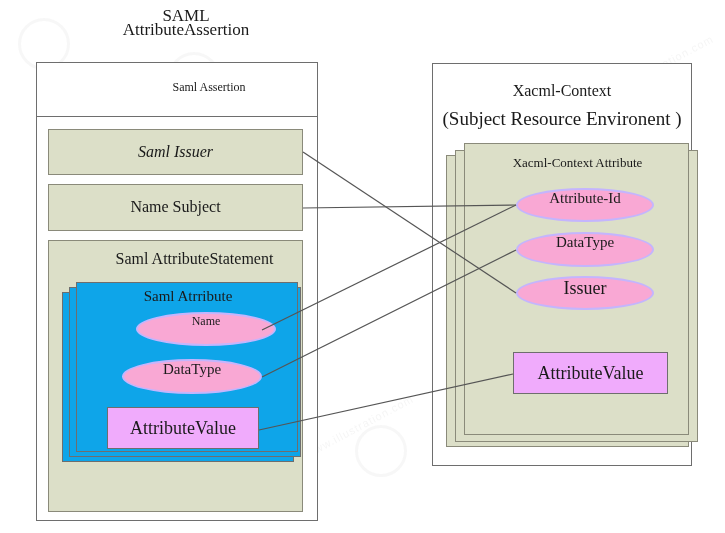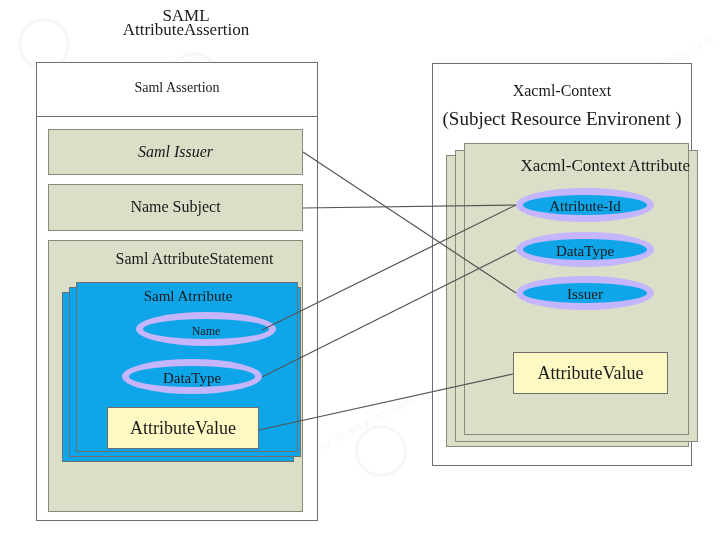"Saml Assertion" div.hdr-label { font-size: 14px -> 12px; padding-left: none -> 32px }
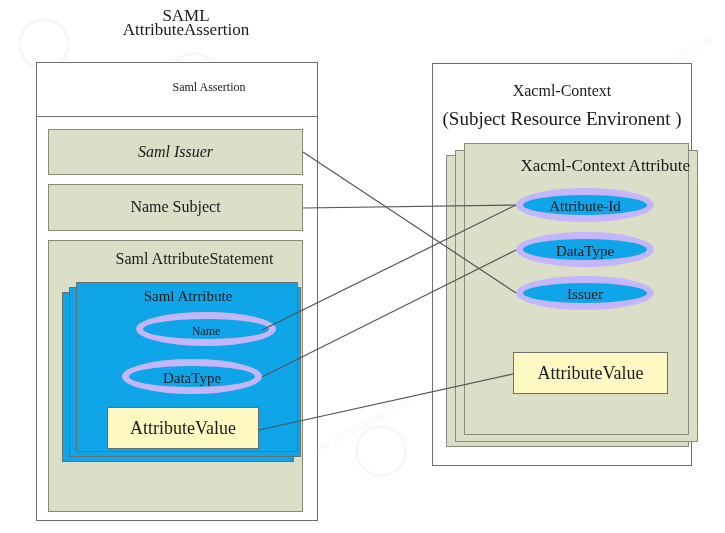"Xacml-Context Attribute" div.hdr-label { font-size: 17px -> 13px; text-align: right -> none }
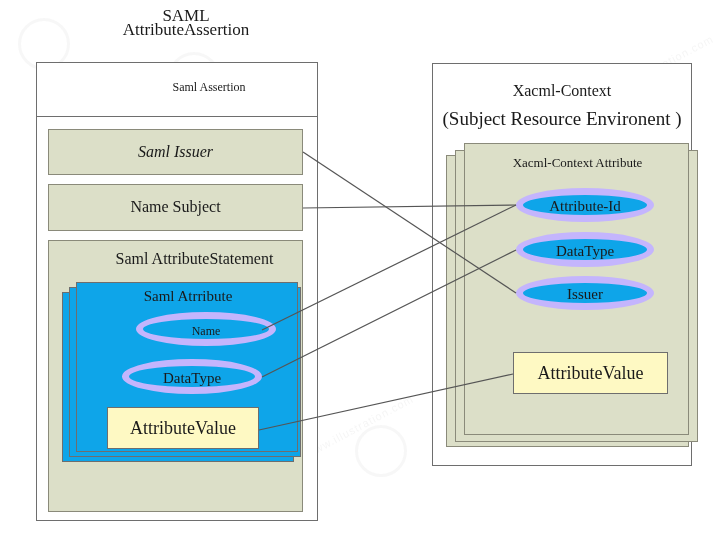"Attribute-Id" .ellipse { align-items: flex-end -> flex-start; background: #0ea5e9 -> #f9a8d4; border: 7px solid #c4b5fd -> 2px solid #c4b5fd }
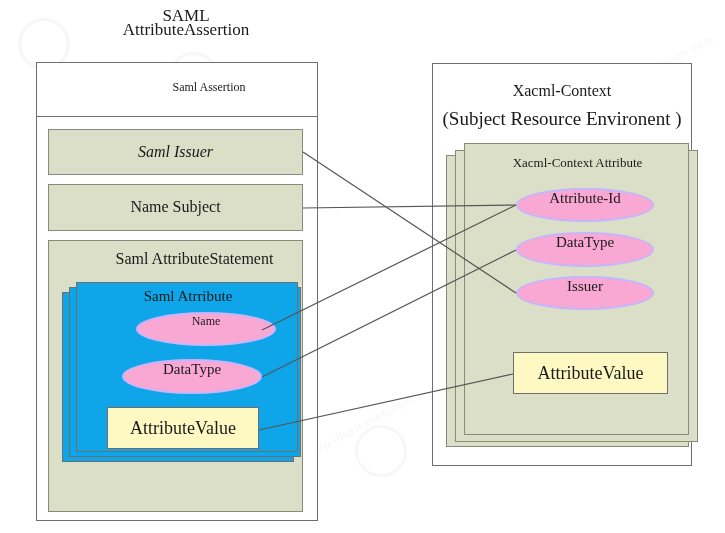"Issuer" div.ellipse { font-size: 15px -> 18px }
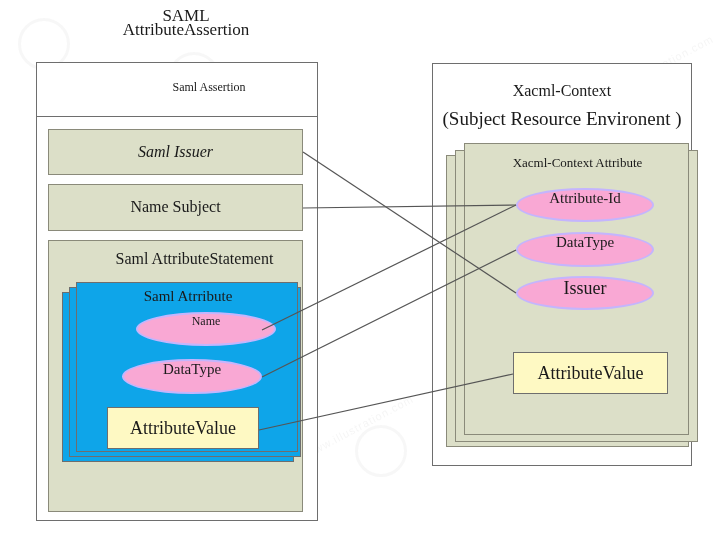"AttributeValue" .white { background: #fef9c3 -> #f0abfc }
